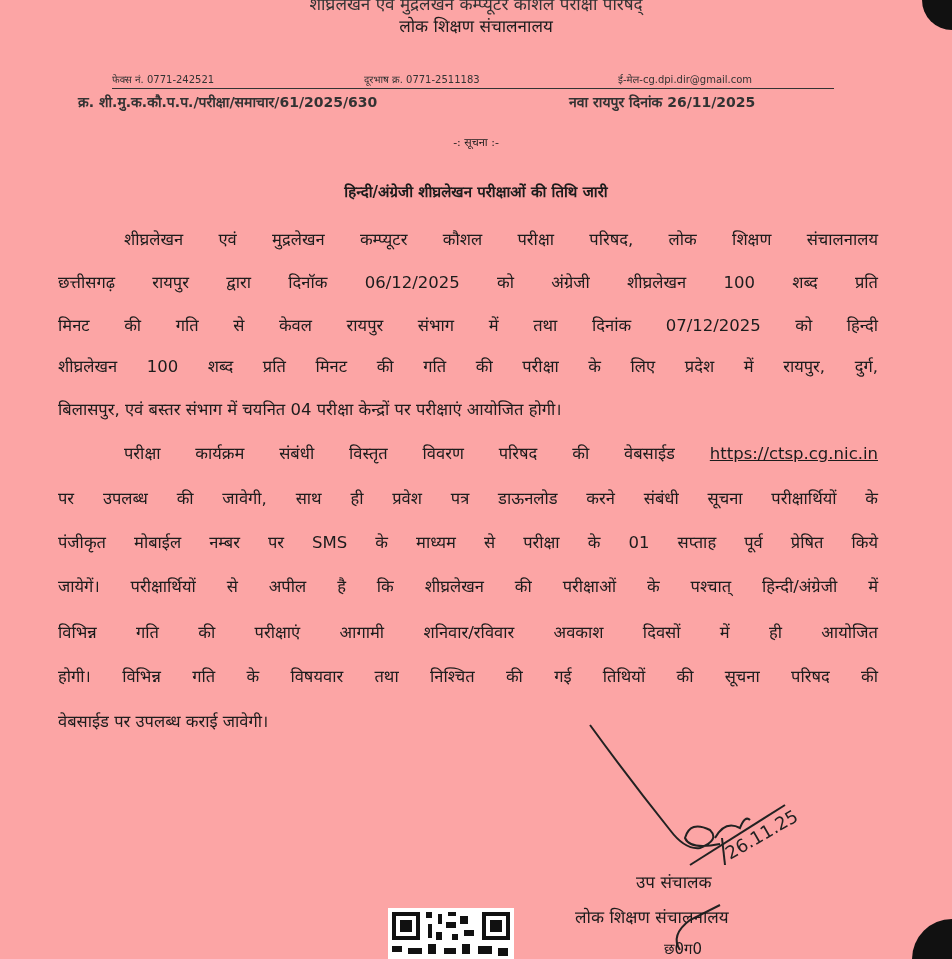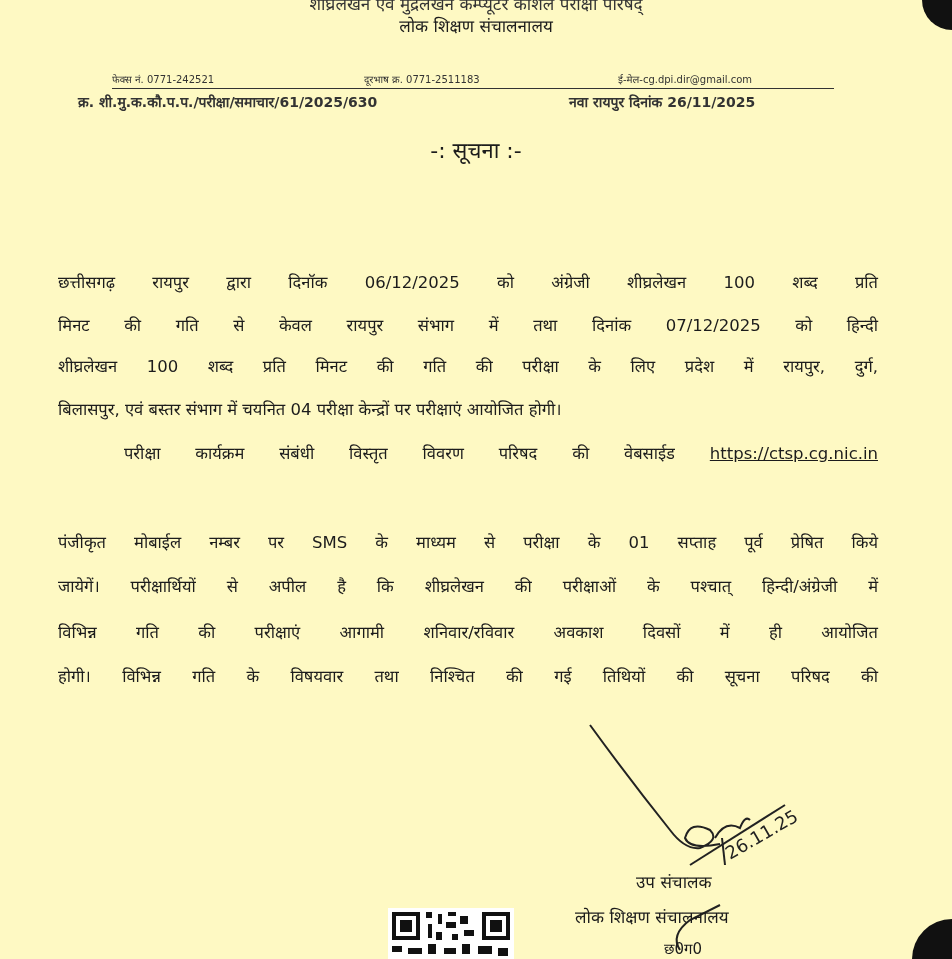"शीघ्रलेखन एवं मुद्रलेखन कम्प्यूटर कौशल" .page { background: #fef9c3 -> #fca5a5 }
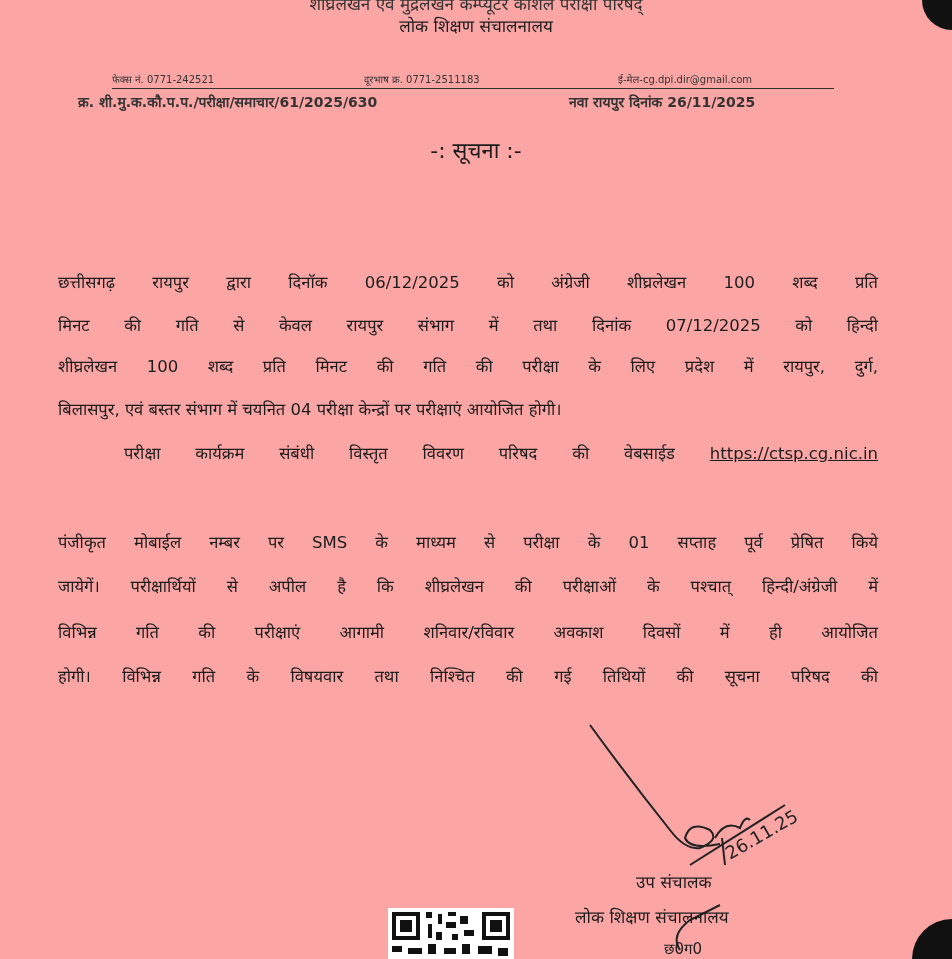"-: सूचना :-" .notice-title { font-size: 22px -> 11px }
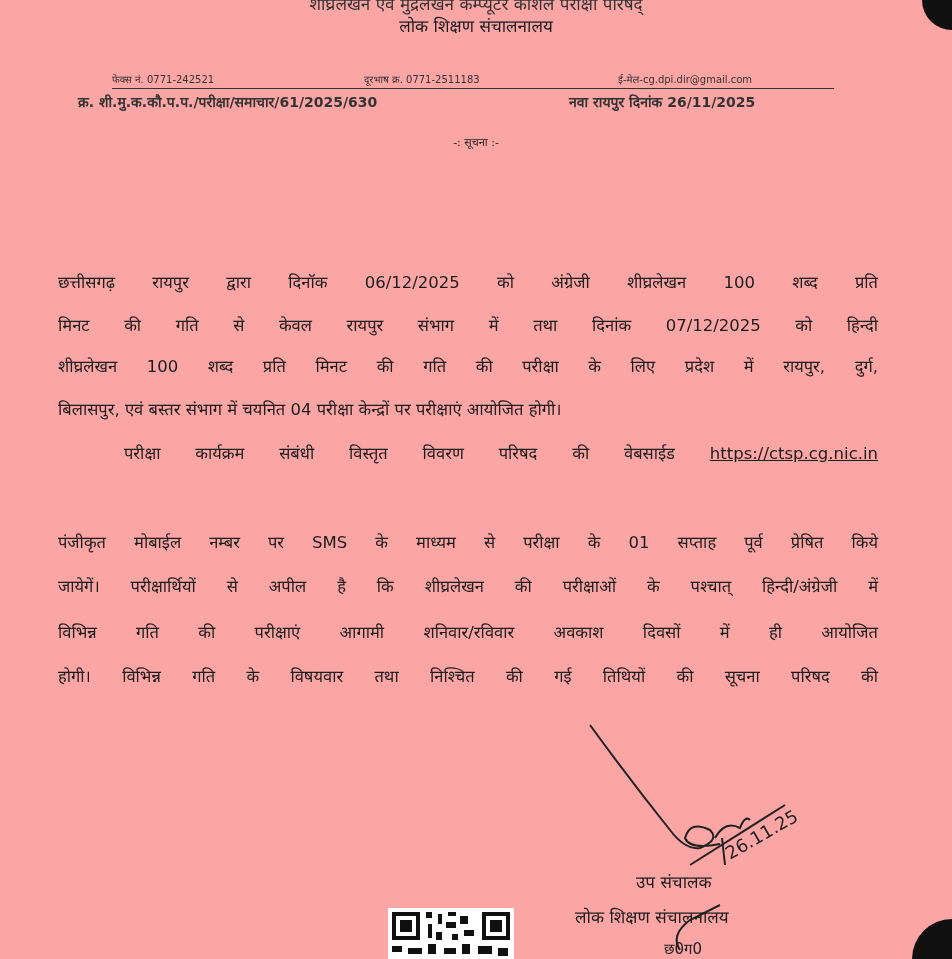"हिन्दी/अंग्रेजी शीघ्रलेखन परीक्षाओं की" div.center { html: none -> <div>हिन्दी/अंग्रेजी शीघ्रलेखन परीक्षाओं की तिथि जारी</div> }
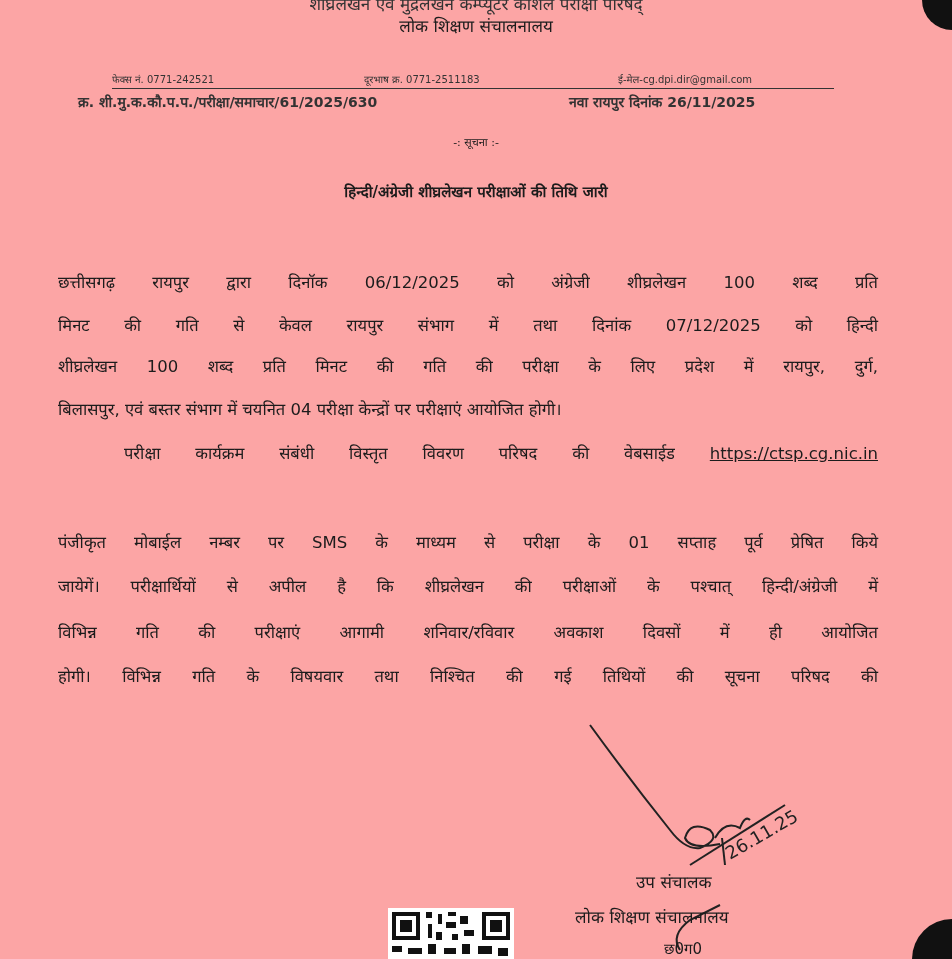"शीघ्रलेखन एवं मुद्रलेखन कम्प्यूटर कौशल परीक्षा परिषद," div.body-line { html: none -> <div>शीघ्रलेखन एवं मुद्रलेखन कम्प्यूटर कौशल परीक्षा परिषद, लोक शिक्षण संचालनालय</div> }
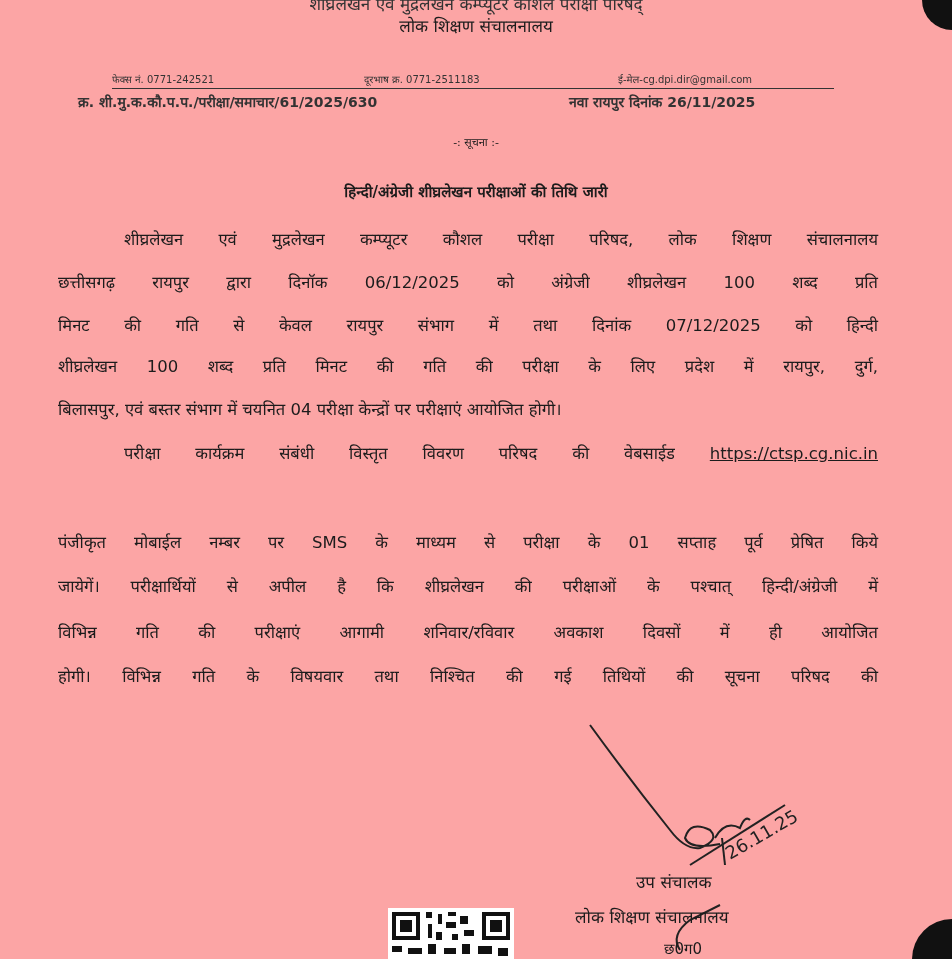"पर उपलब्ध की जावेगी, साथ" div.body-line { html: none -> <div>पर उपलब्ध की जावेगी, साथ ही प्रवेश पत्र डाऊनलोड करने संबंधी सूचना परीक्षार्थियों के</div> }
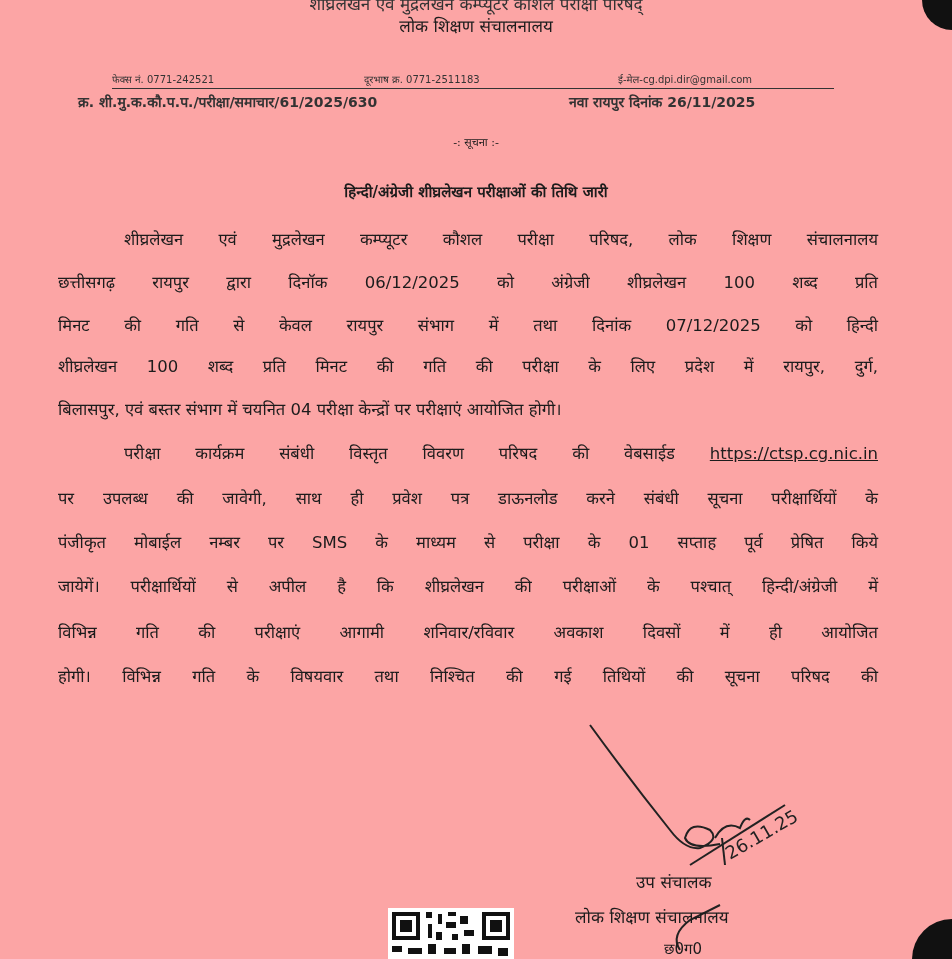"वेबसाईड पर उपलब्ध कराई जावेगी।" div.body-line { html: none -> <div>वेबसाईड पर उपलब्ध कराई जावेगी।</div> }
